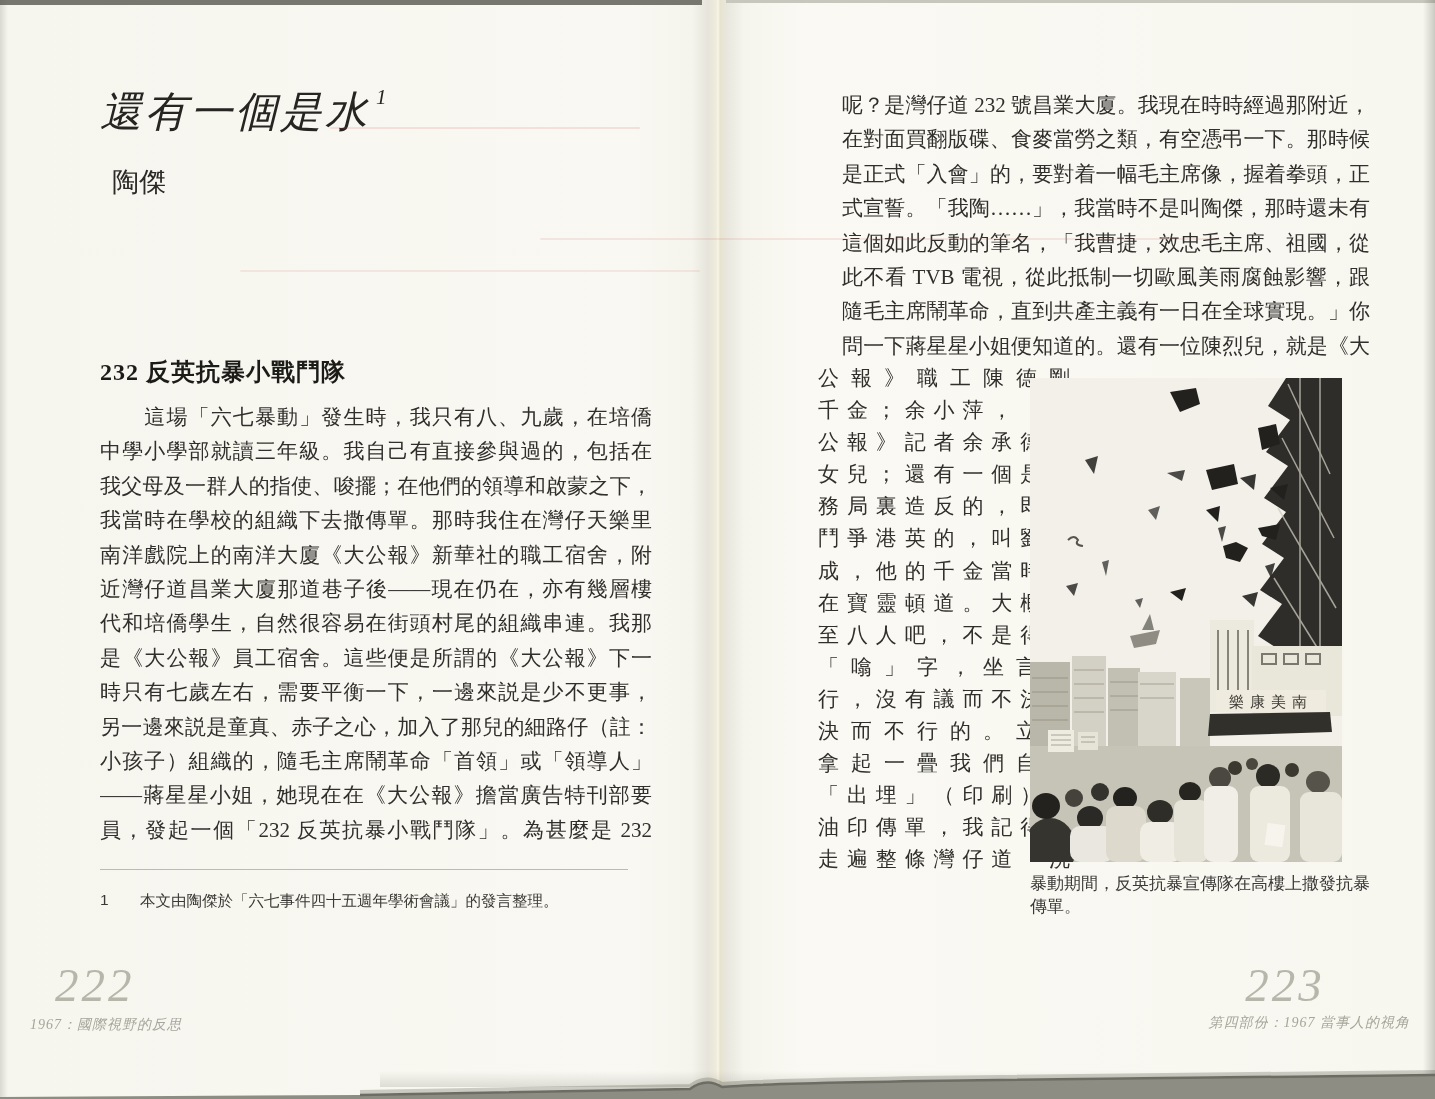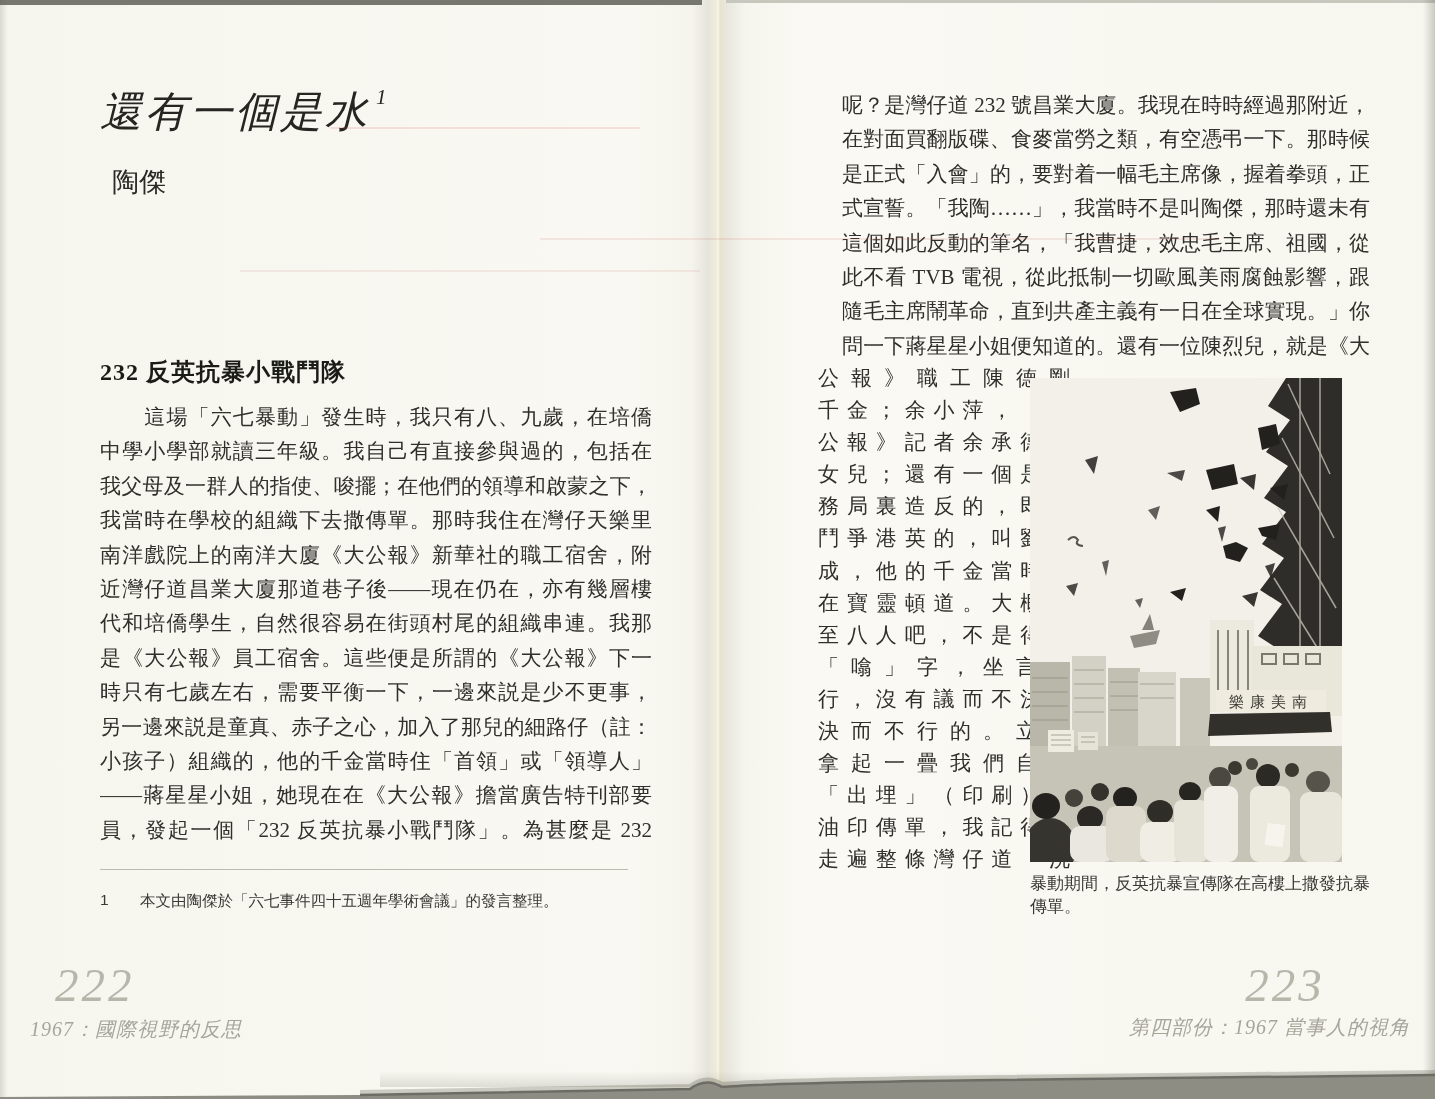"小孩子）組織的，他的千金當時住「首領」或「領導人」" div.bline { text: 他的千金當時住 -> 隨毛主席鬧革命 }
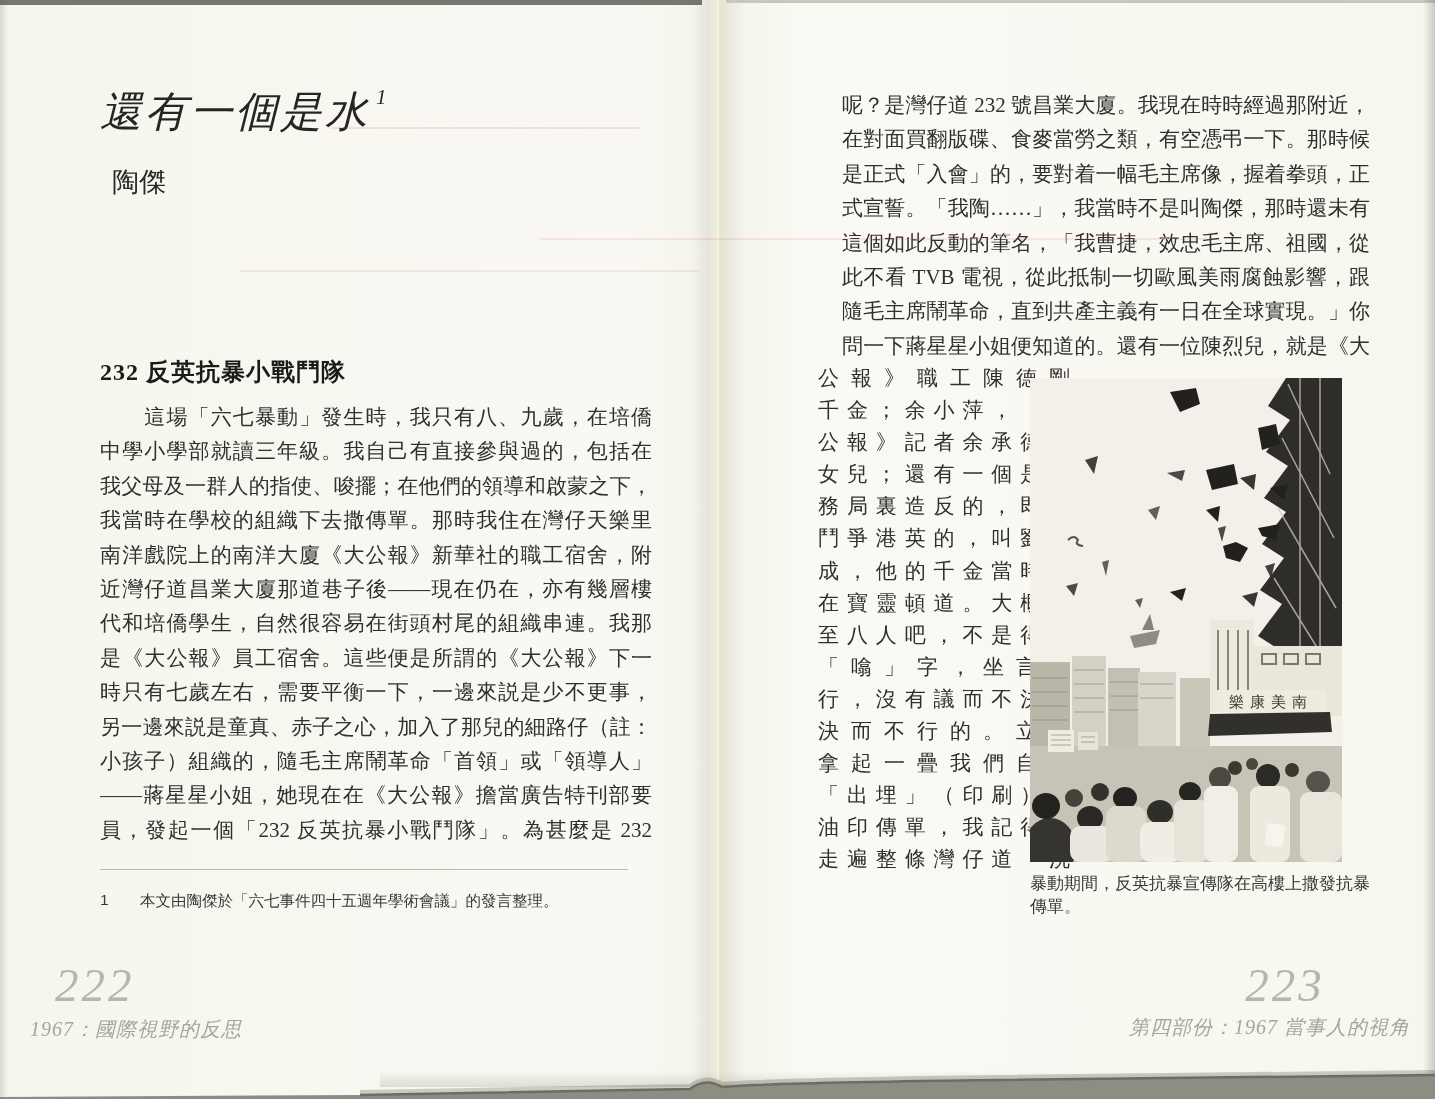"1967：國際視野的反思" .runfoot { font-size: 20px -> 14px }
